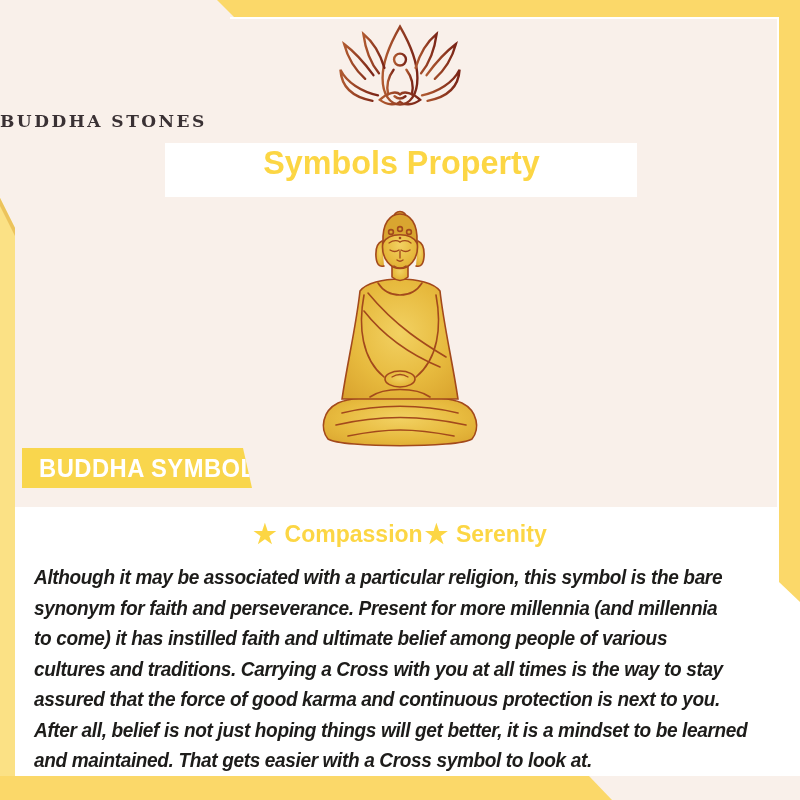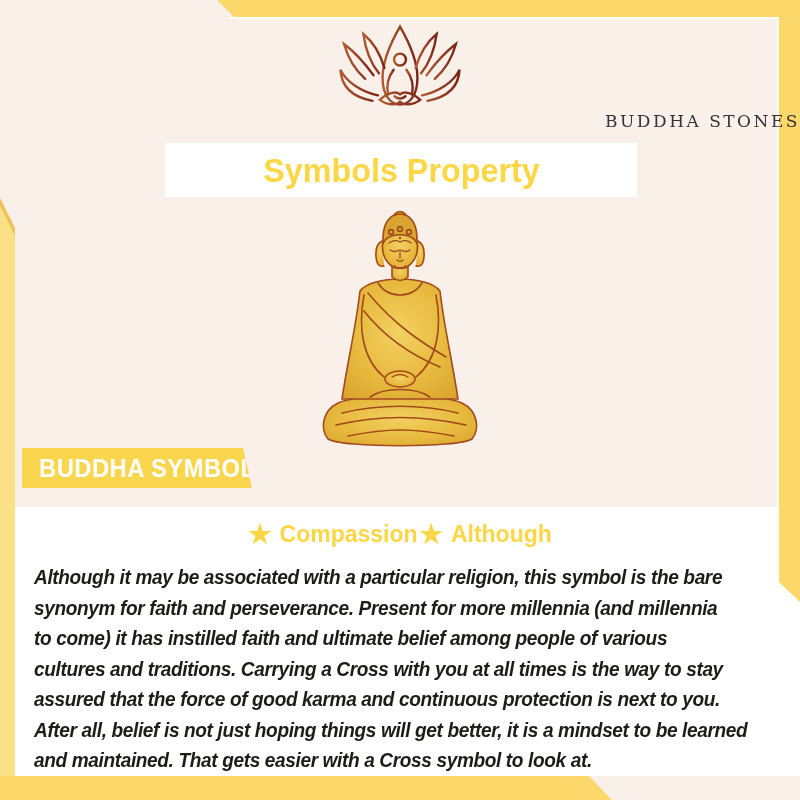"BUDDHA STONES" .brand-name { font-weight: 400 -> 700; text-align: right -> left }
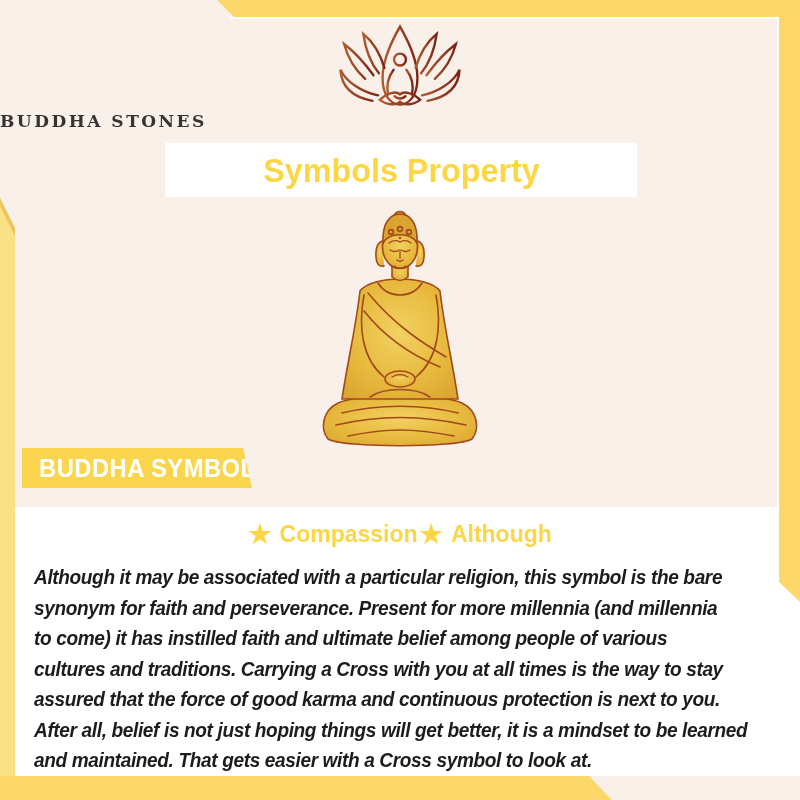"Symbols Property" .title-band { align-items: center -> none }
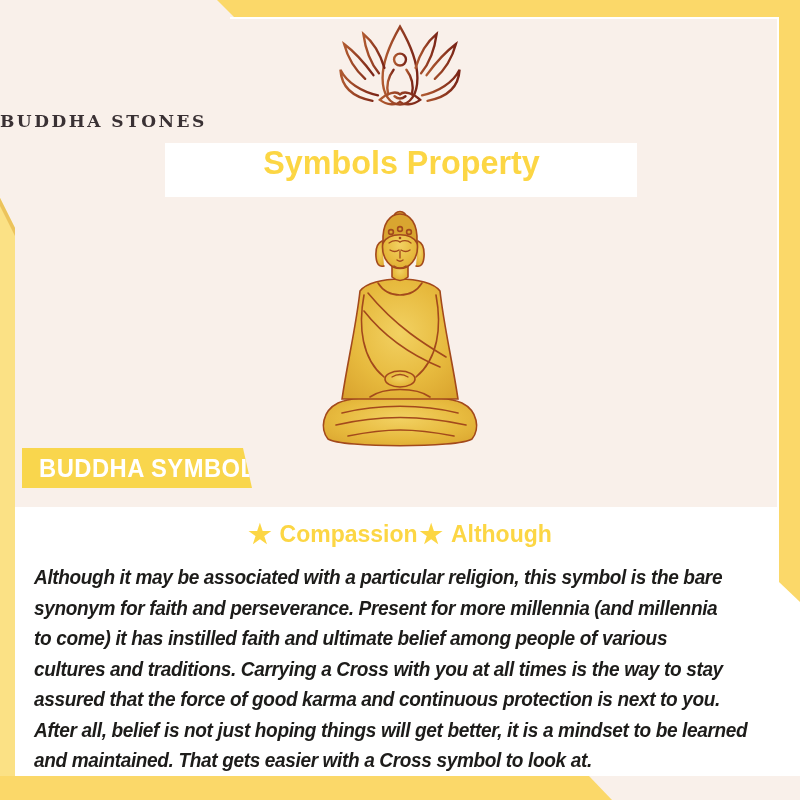"Although" span { text: Although -> Serenity }
